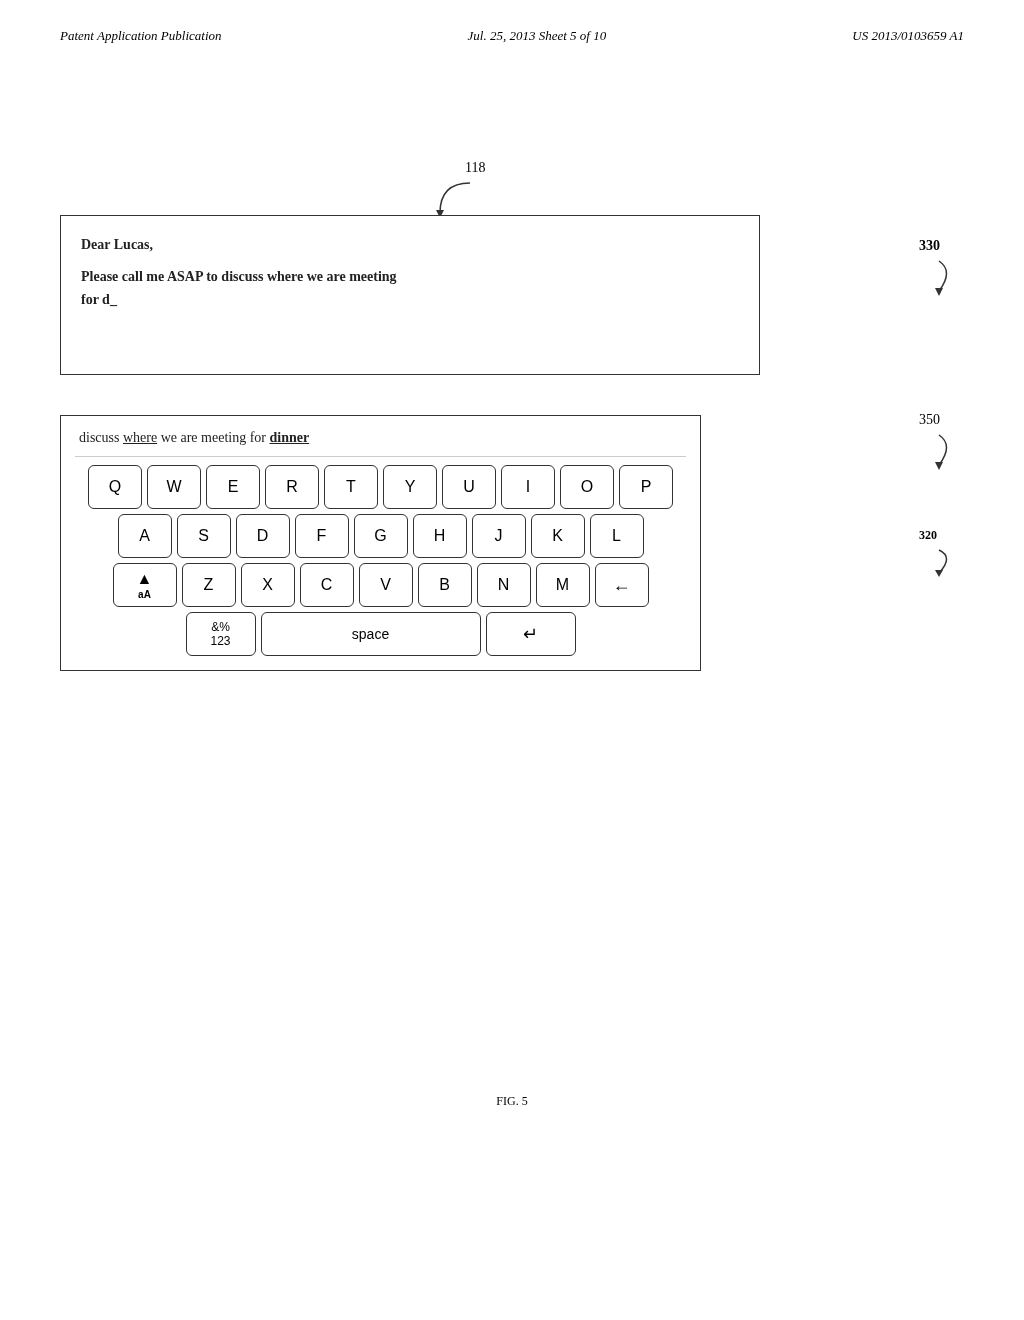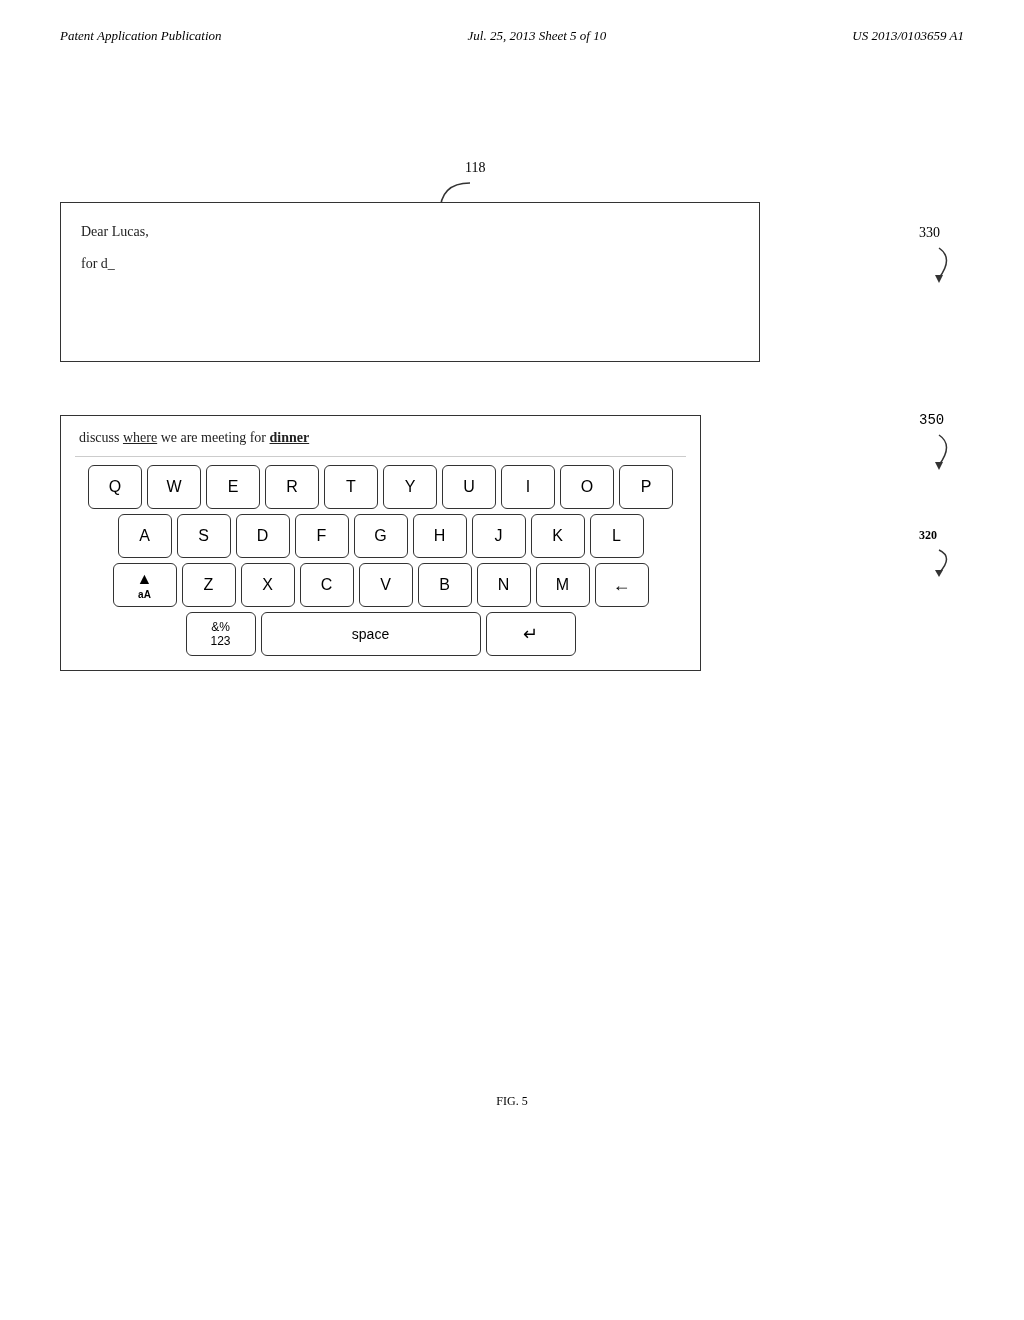"Dear Lucas," .message-box-container { font-weight: none -> bold; top: 42px -> 55px }
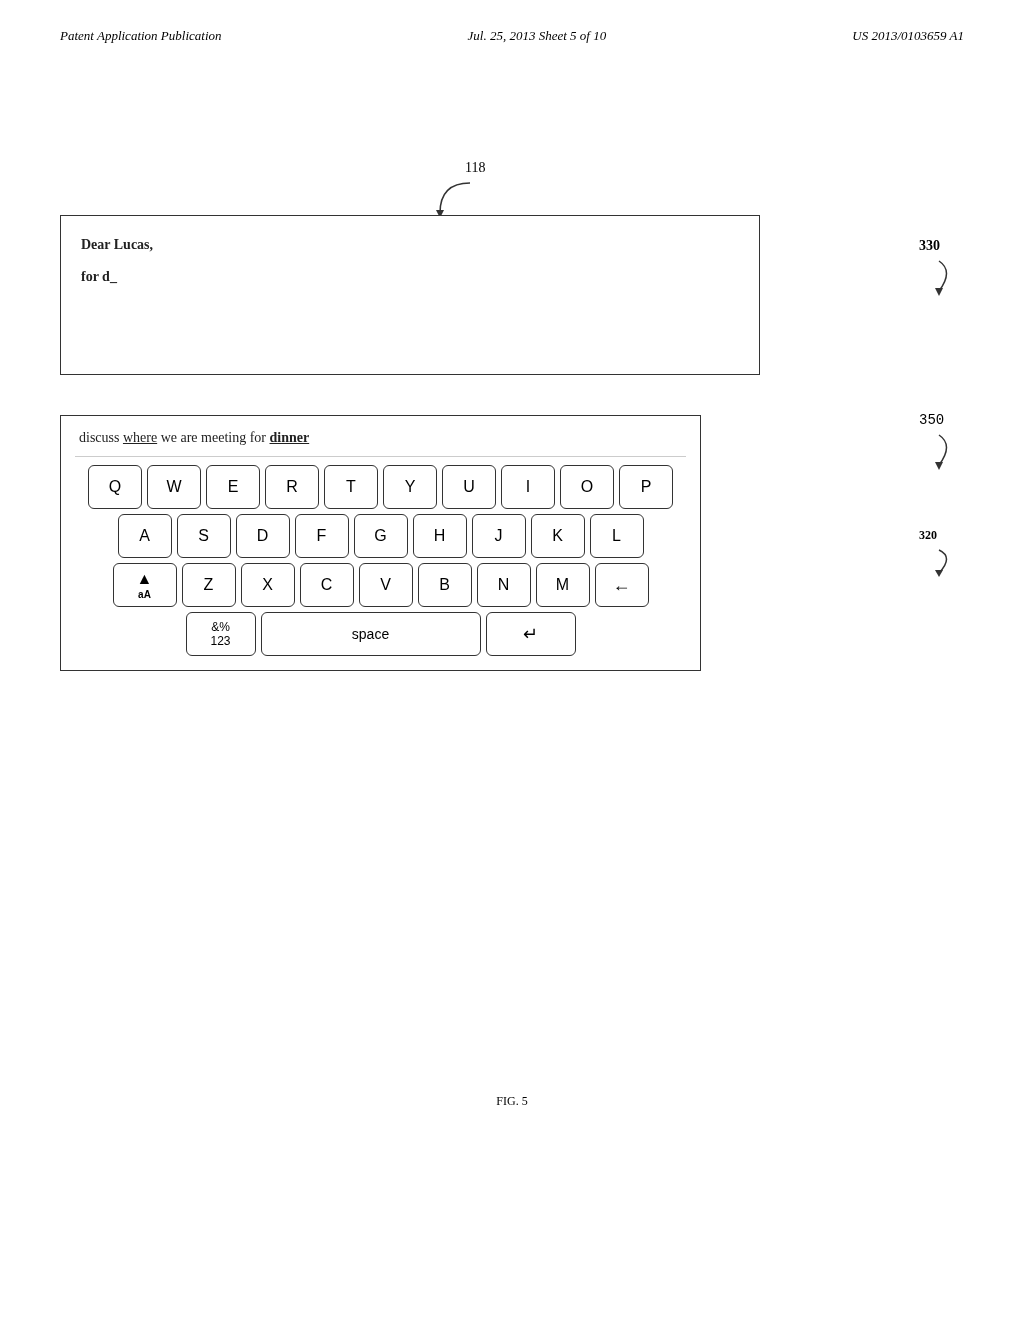"Please call me ASAP to" div { html: none -> <div>Please call me ASAP to discuss where we are meeting</div> }
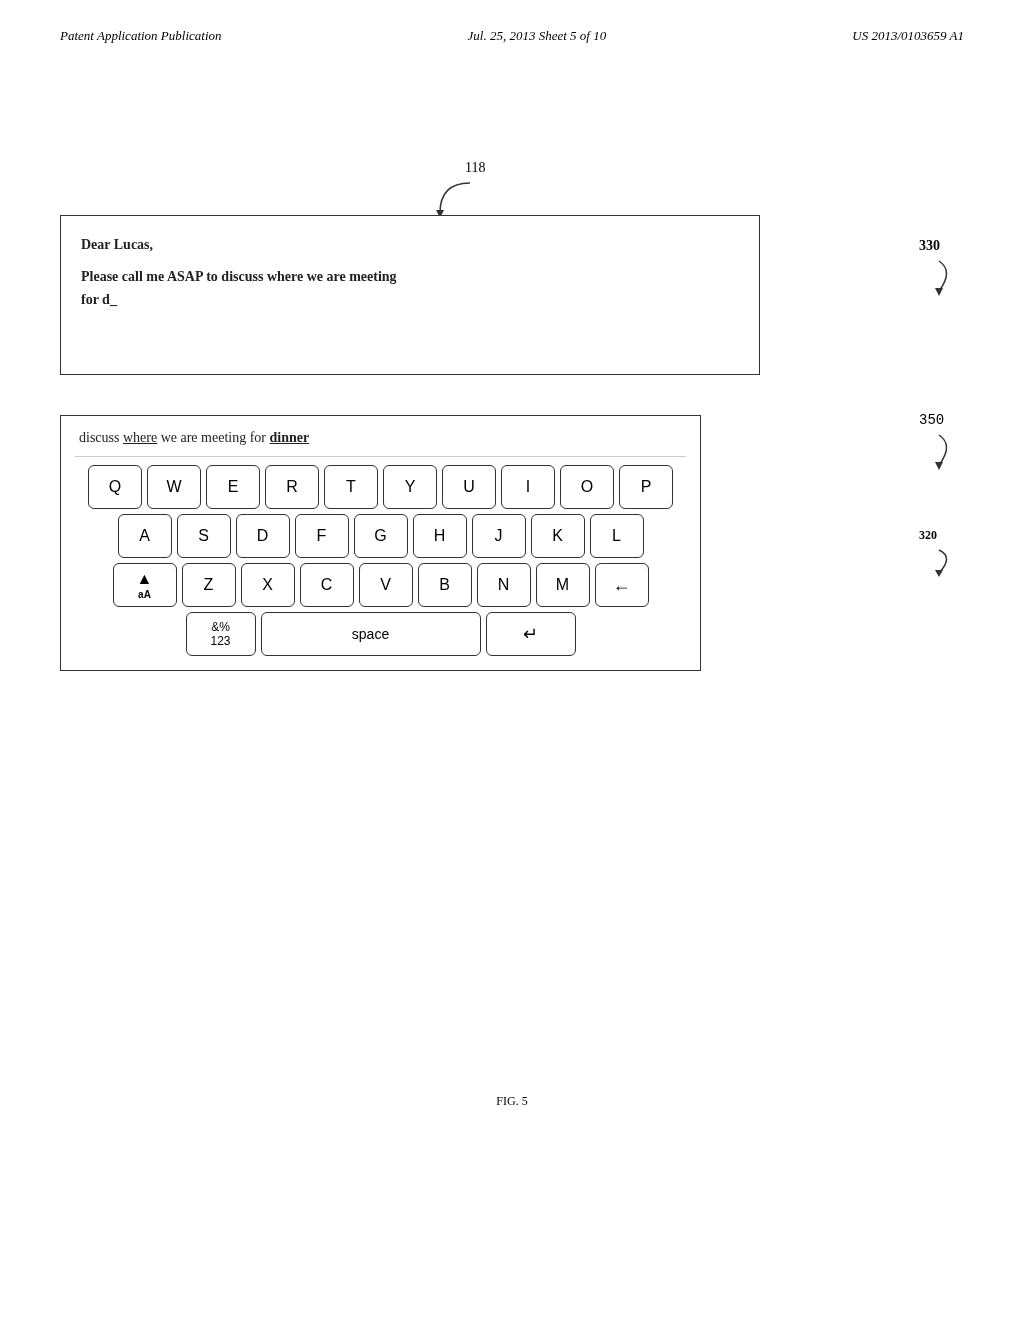"350" span { font-family: Liberation Mono, monospace -> none }
